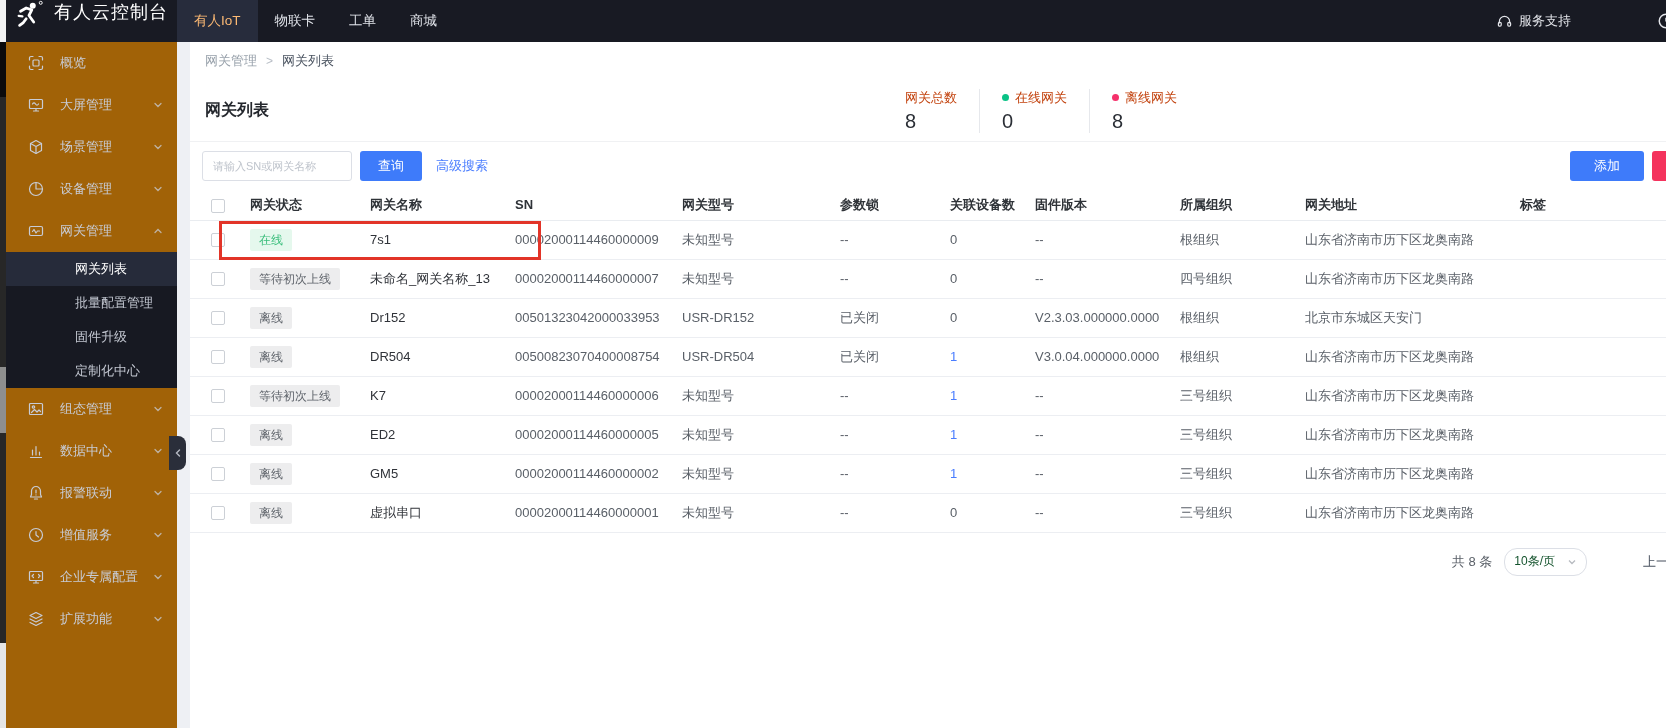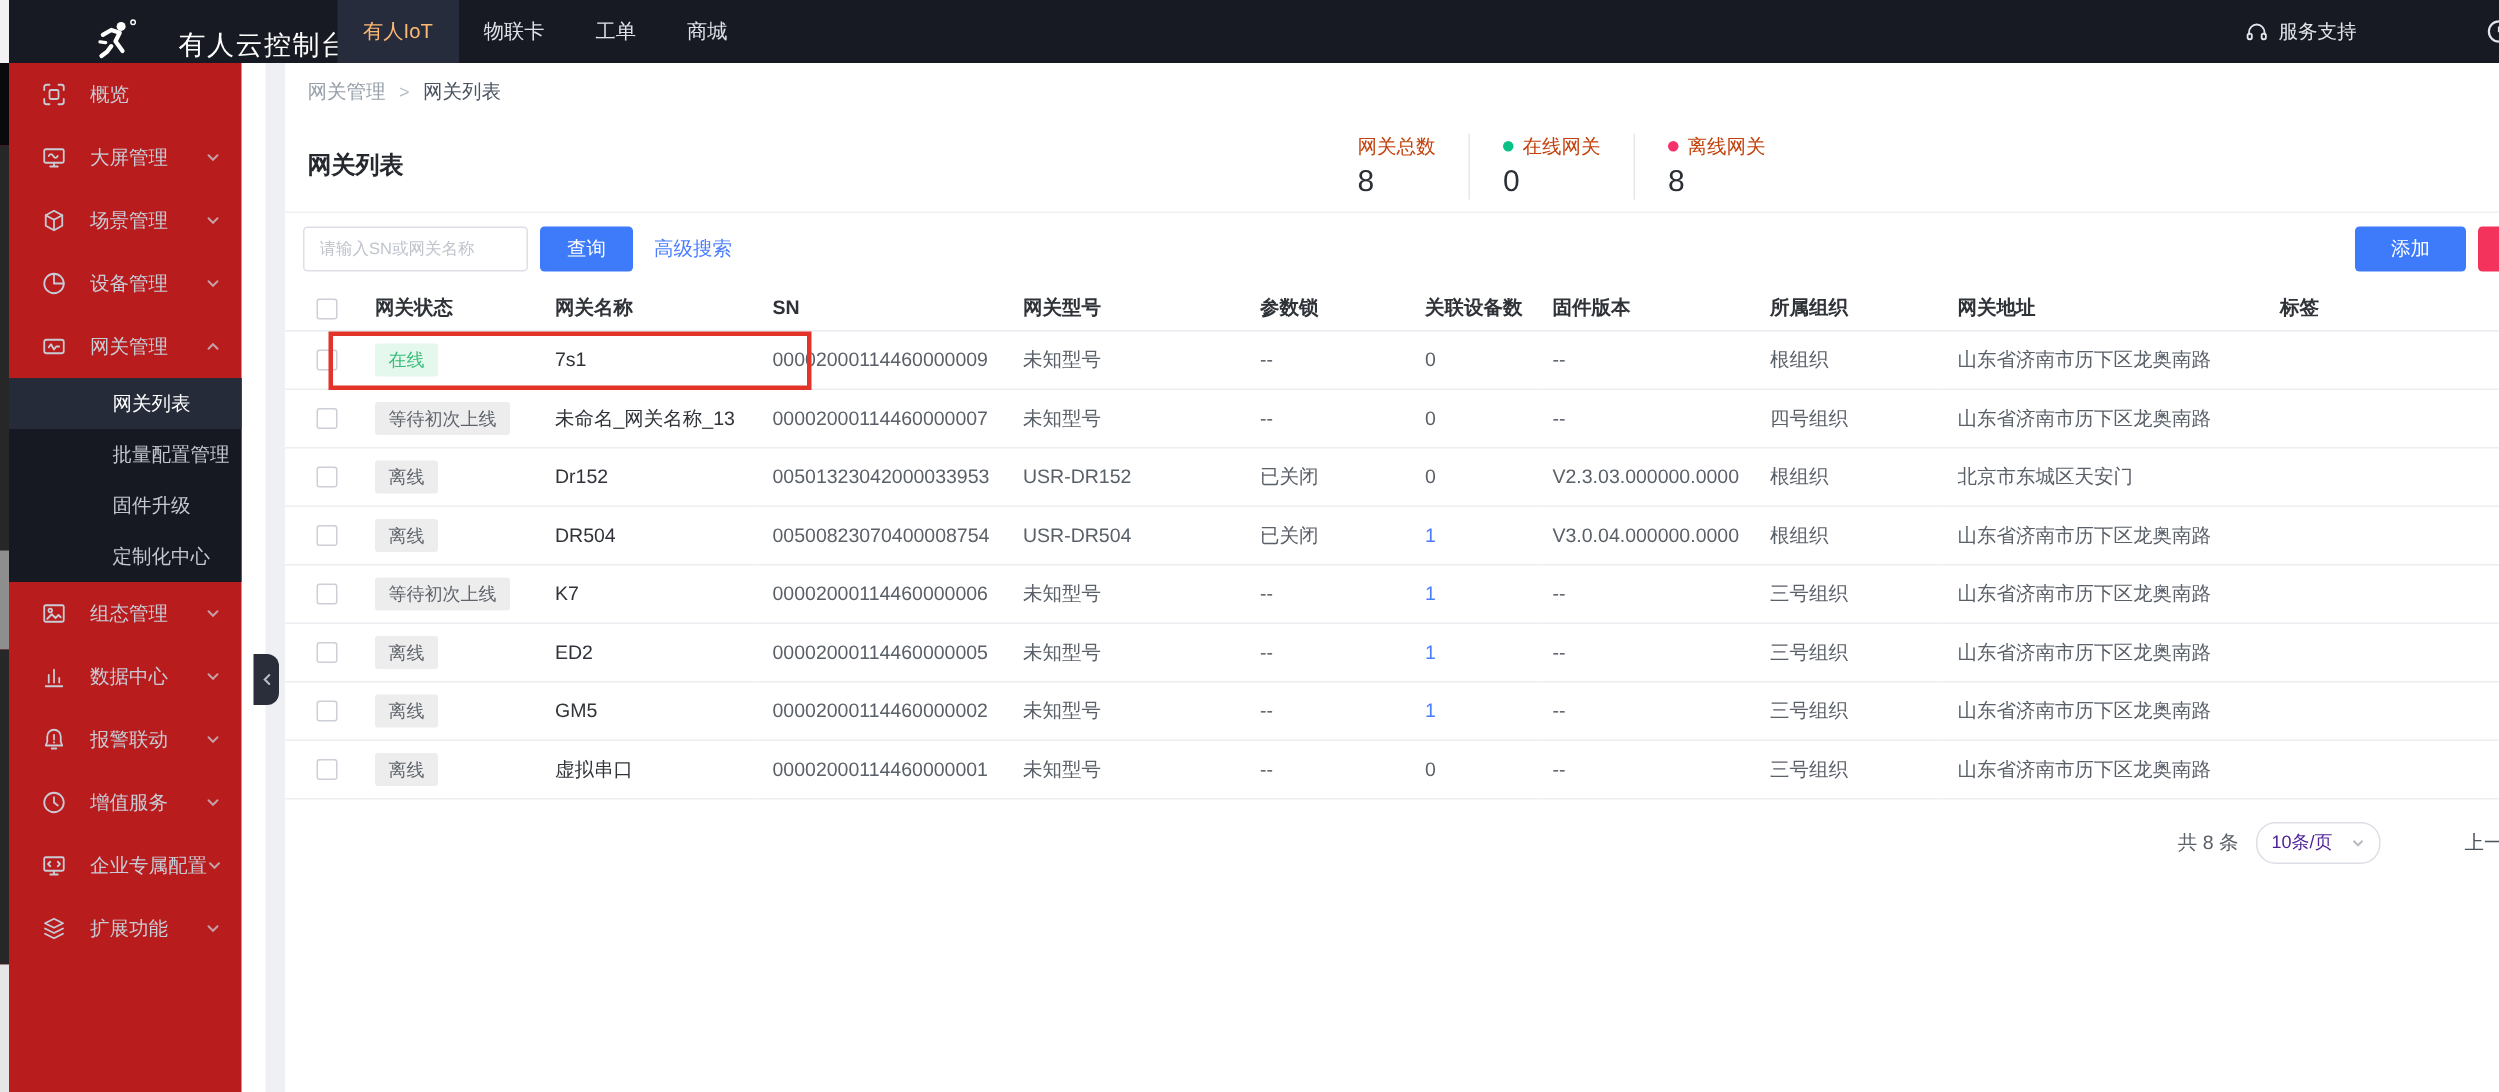"有人云控制台" .logo { align-items: flex-end -> flex-start; gap: 27px -> 10px; margin-left: 48px -> none }
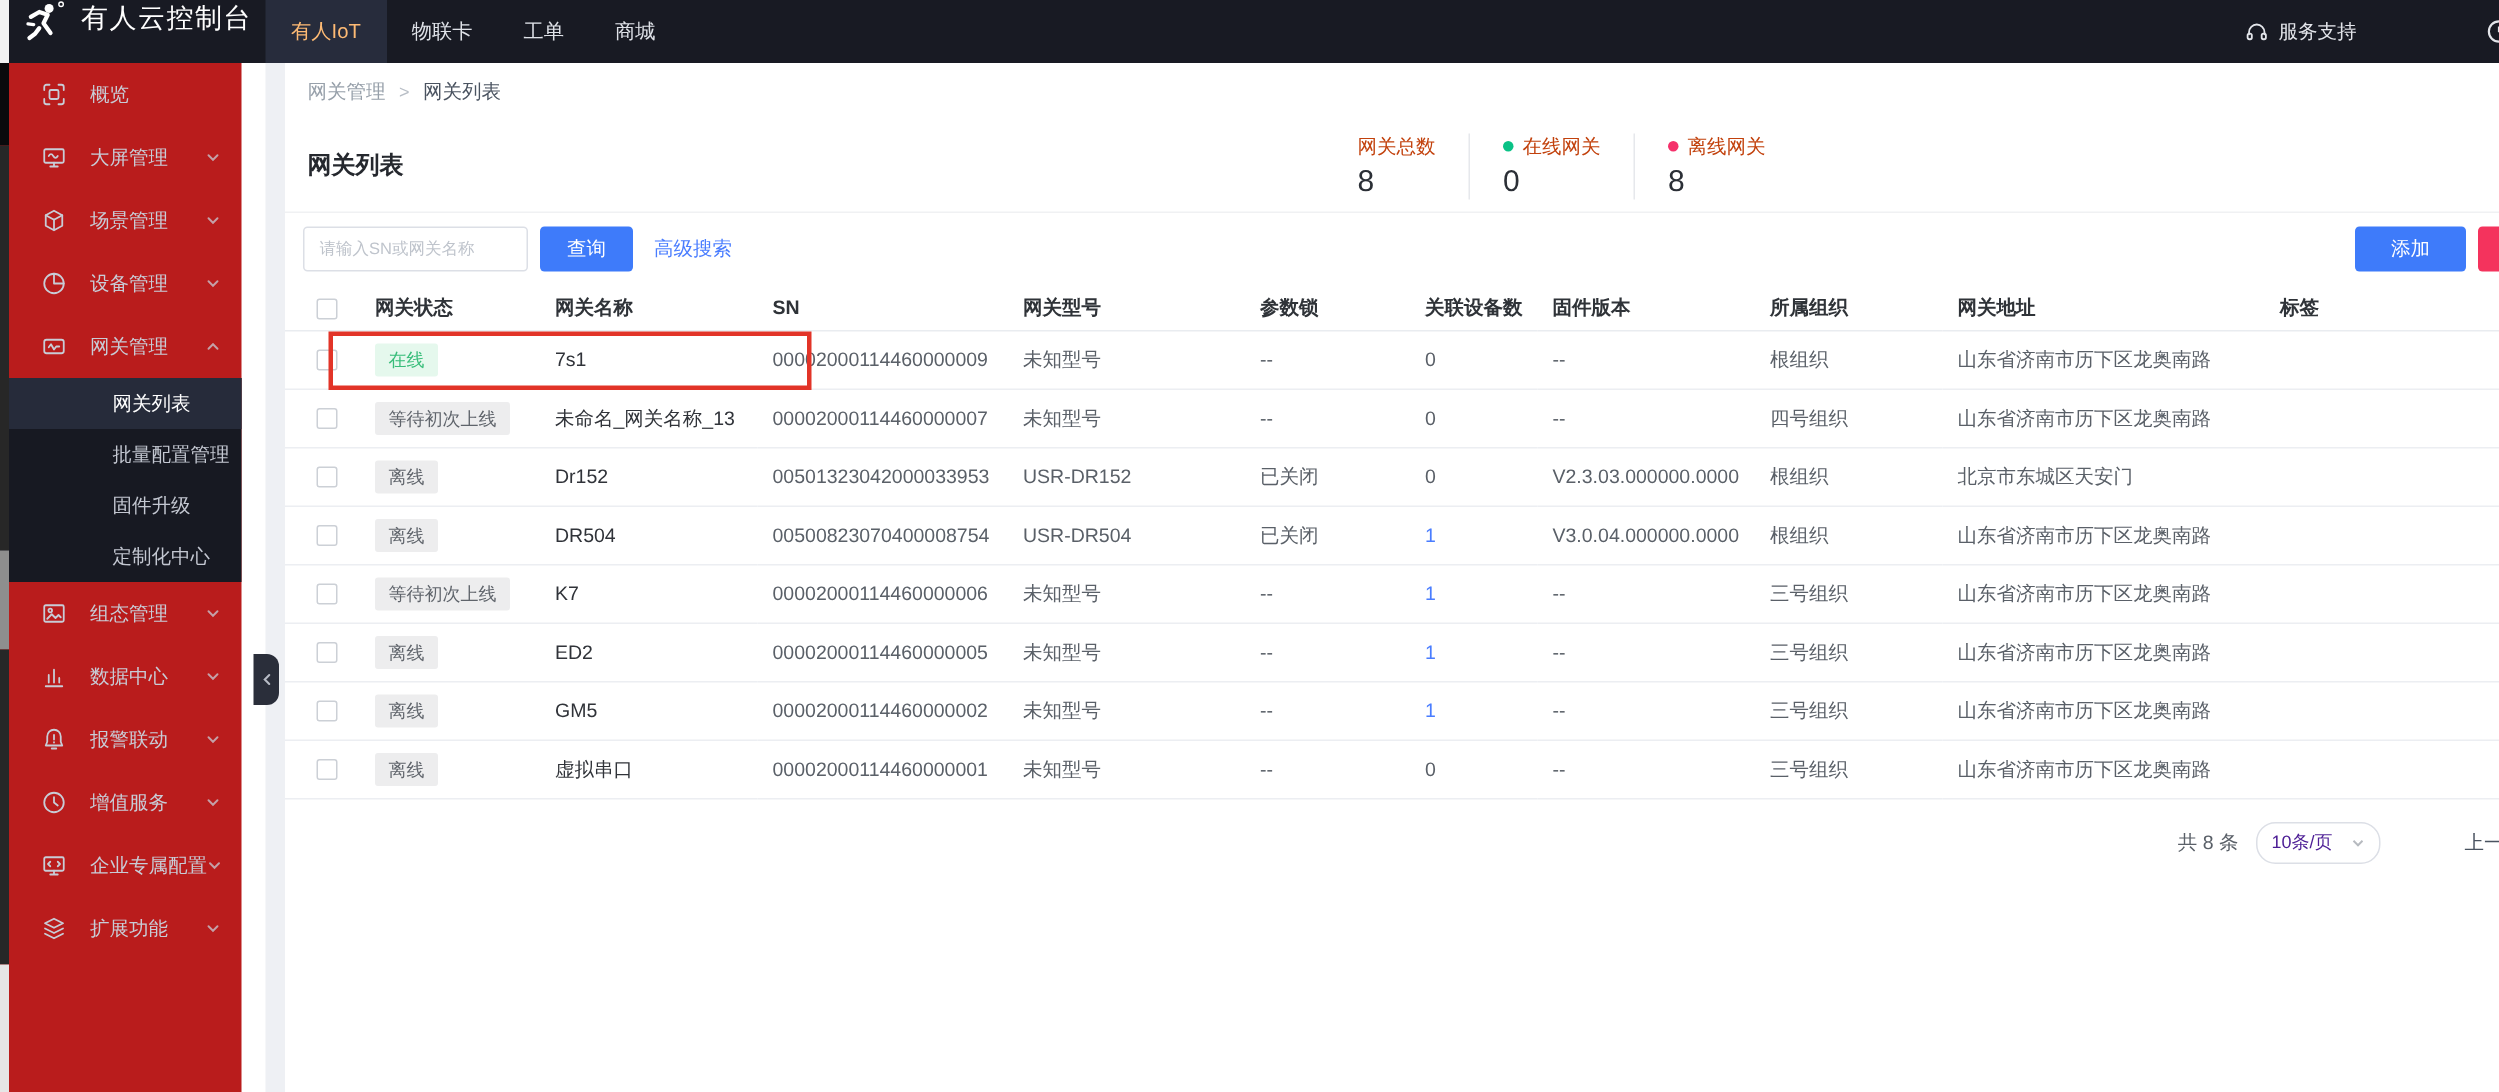"概览" .sidebar { background: #b91c1c -> #a16207; width: 161px -> 177px }
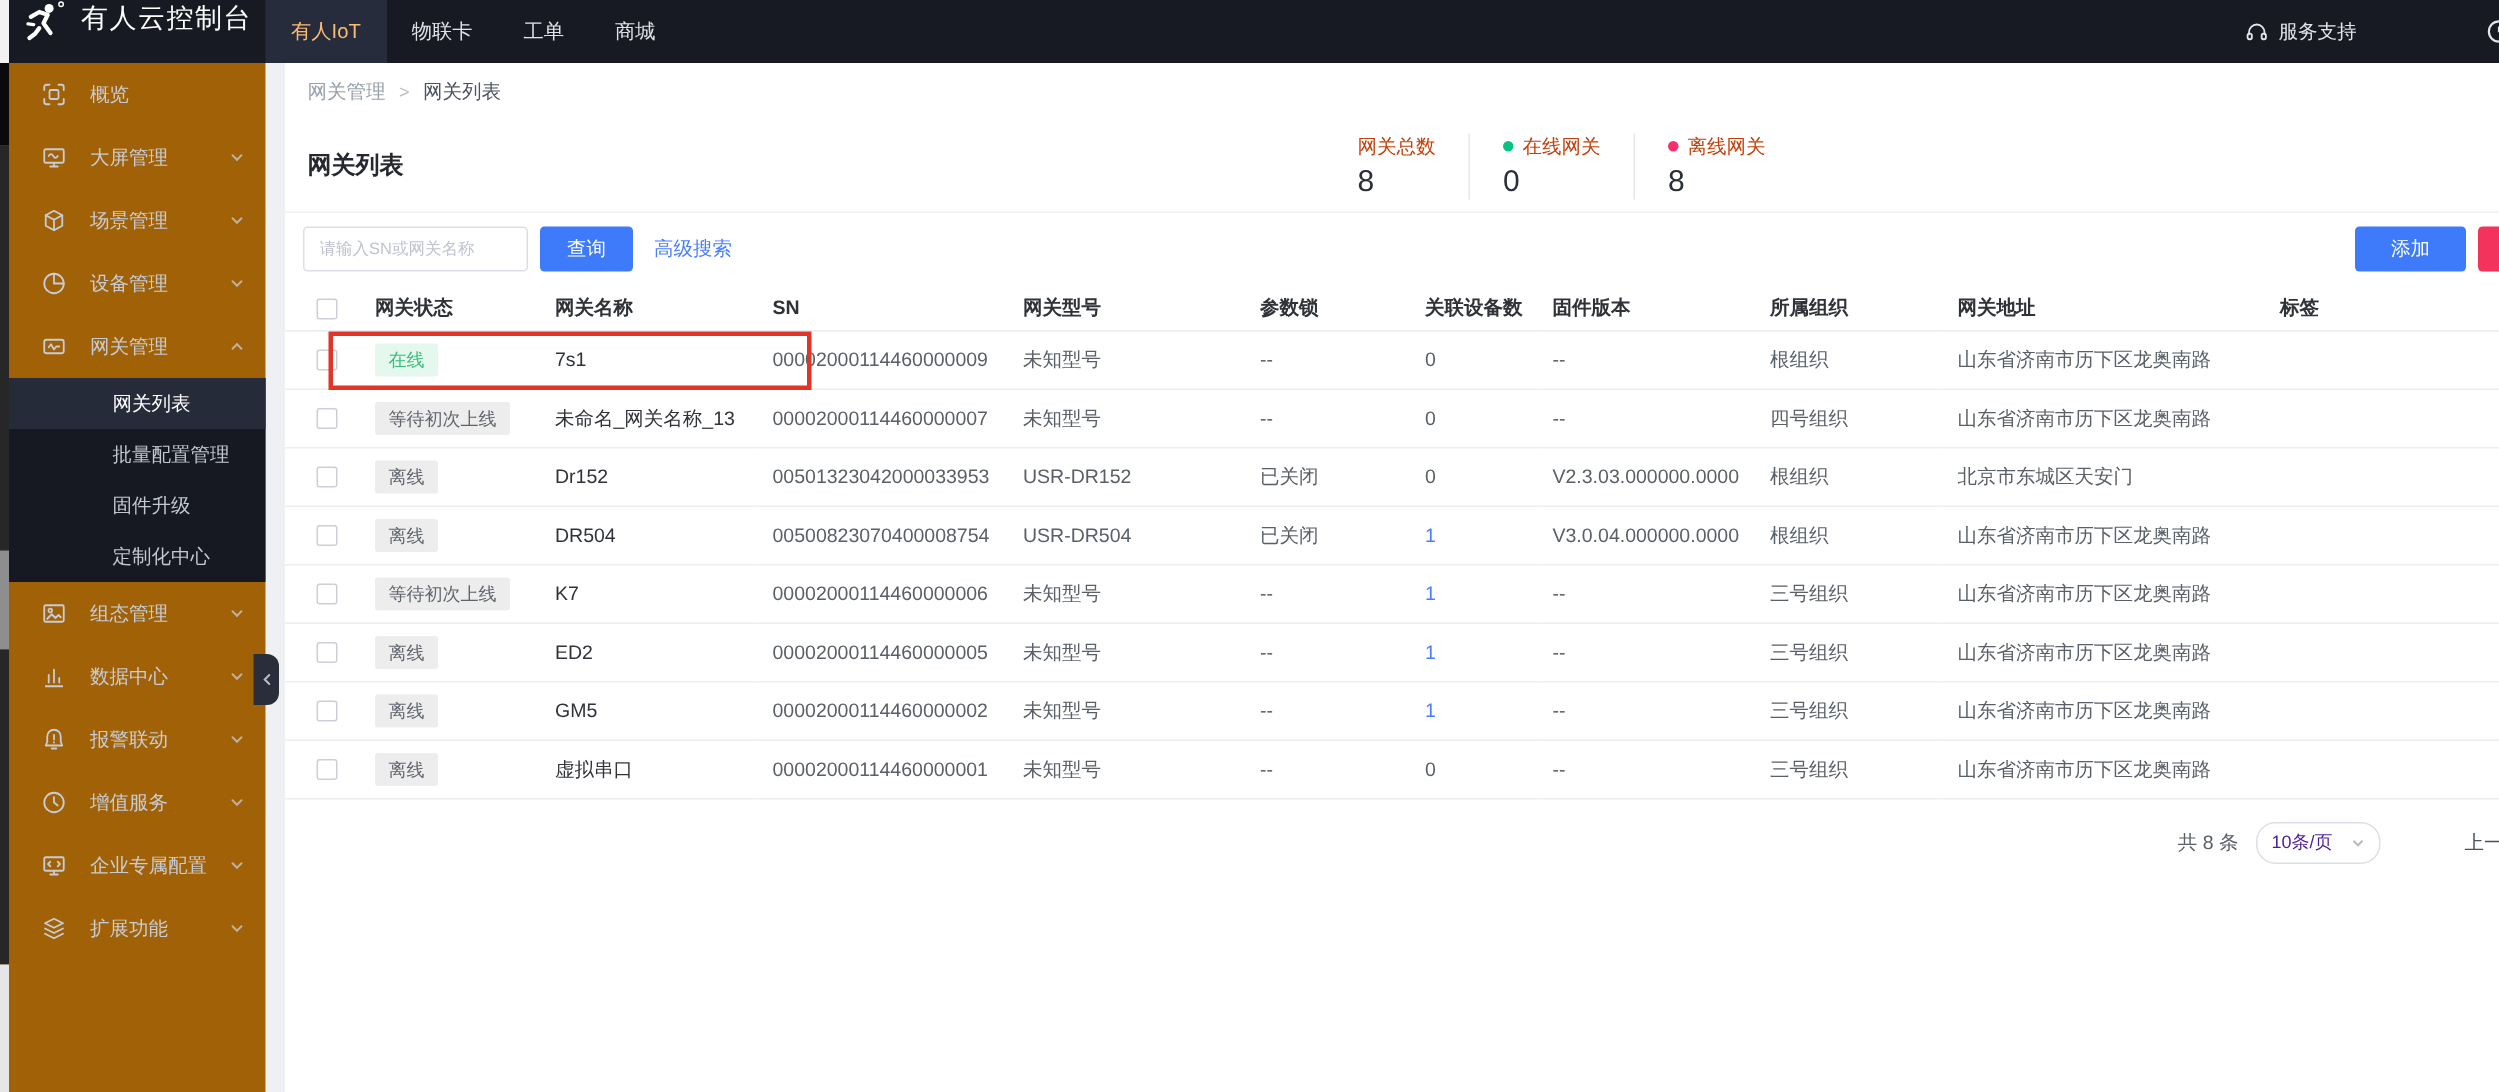"10条/页" .page-size { color: #4c1d95 -> #14532d }
